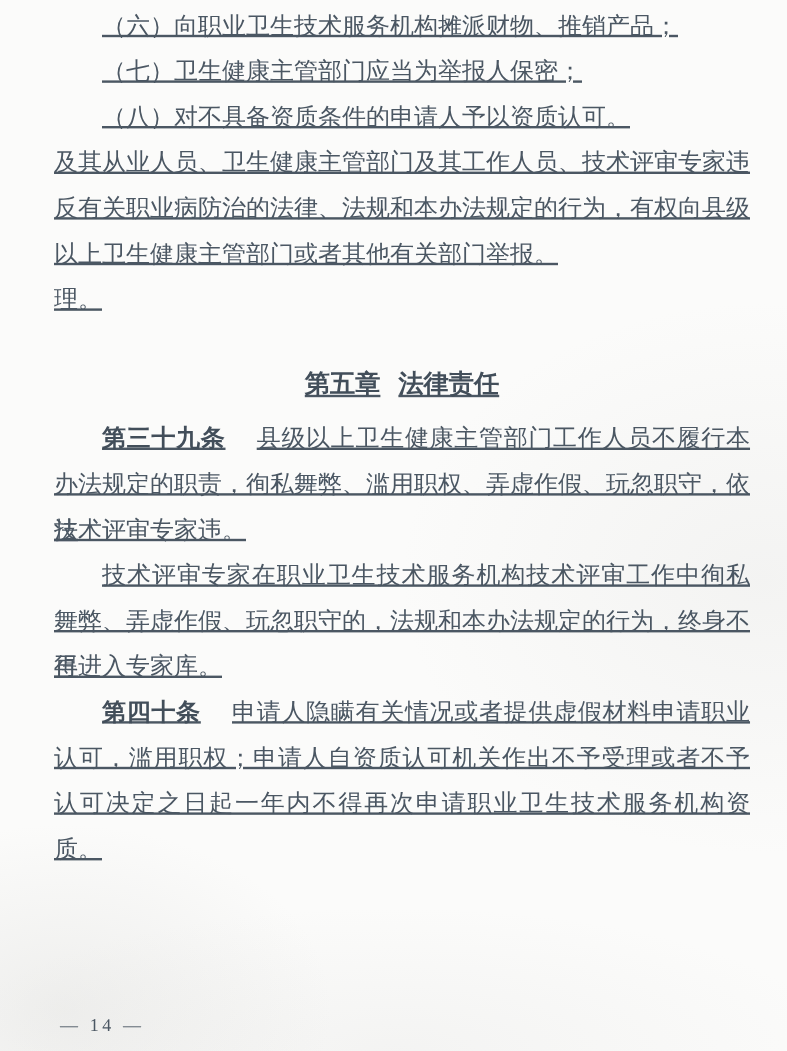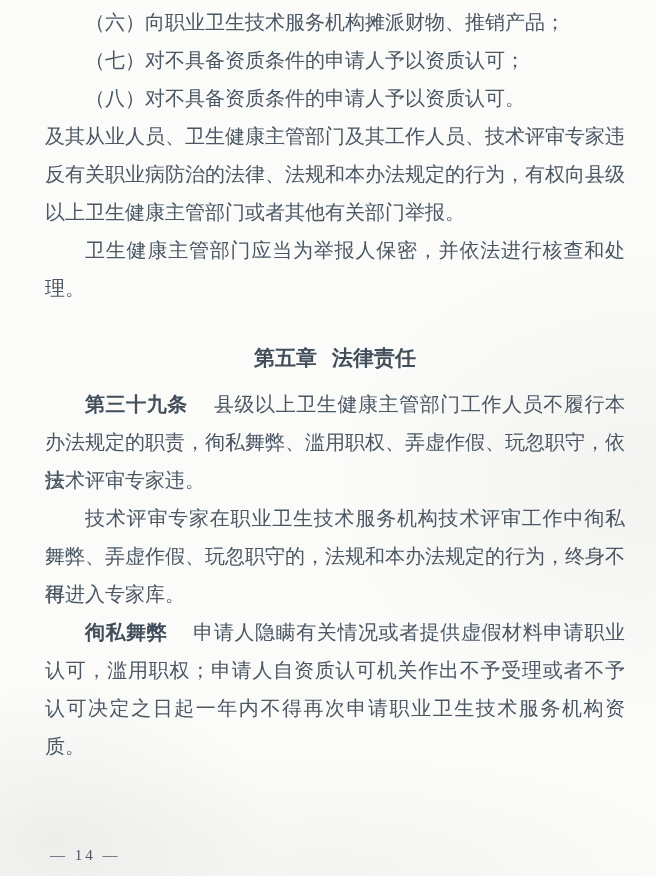"（六）向职业卫生技术服务机构摊派财物、推销产品；" .page { text-decoration: none -> underline }
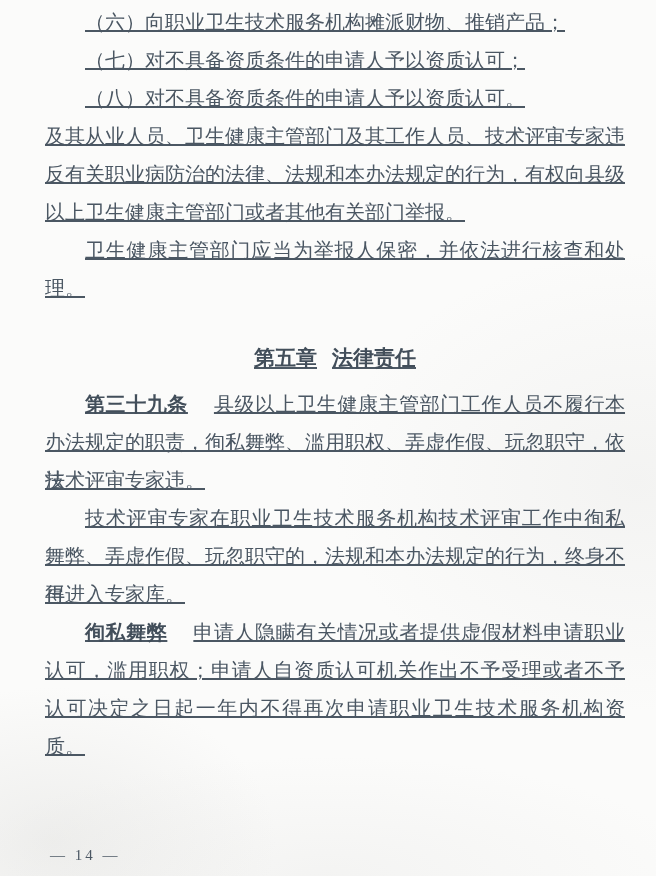"（七）对不具备资质条件的申请人予以资质认可；" div.ln { text: 对不具备资质条件的申请人予以资质认可 -> 卫生健康主管部门应当为举报人保密 }
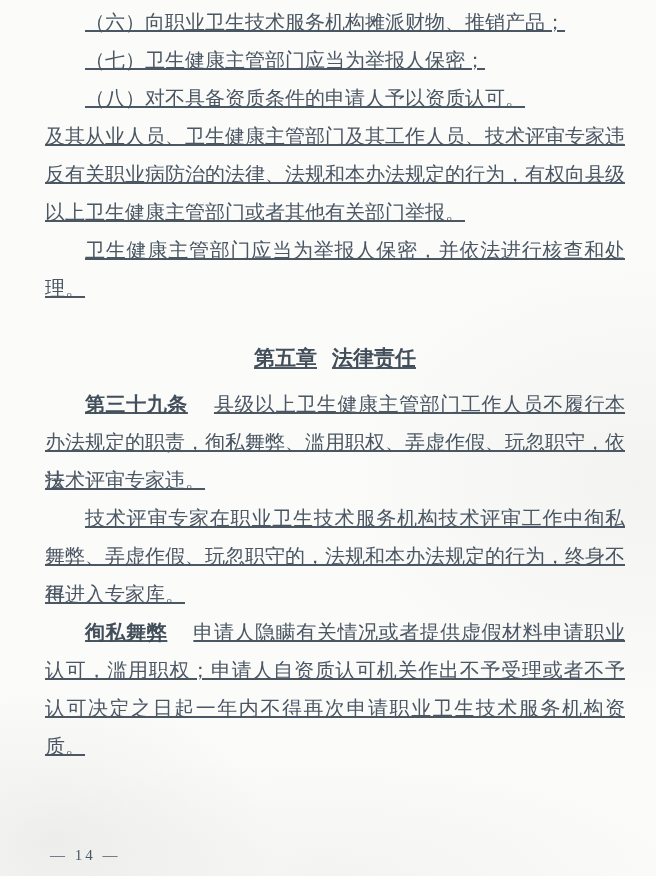"卫生健康主管部门应当为举报人保密，并依法进行核查和处" div.ln { html: <div>卫生健康主管部门应当为举报人保密，并依法进行核查和处</div> -> none }
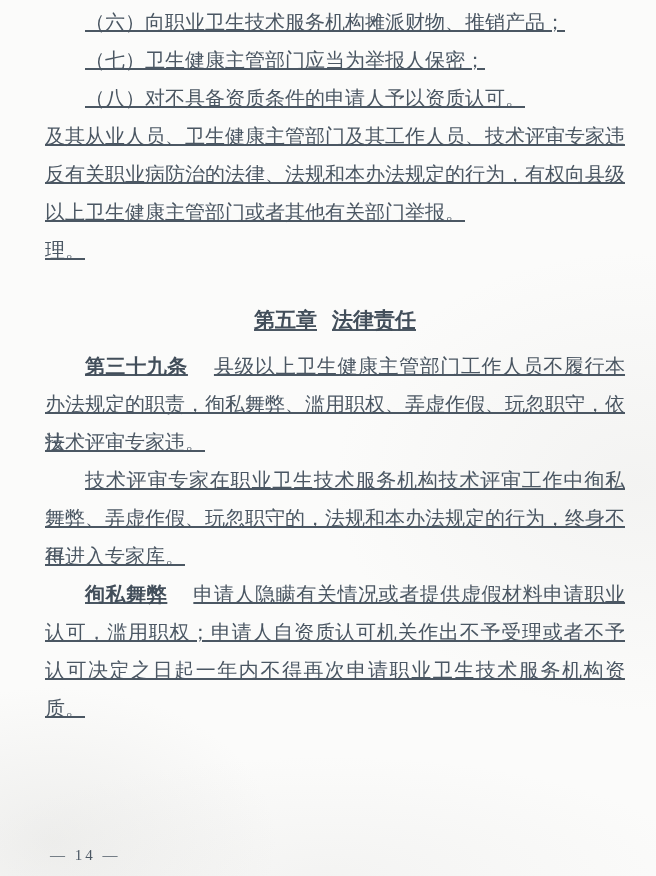"徇私舞弊" span.bold { text: 徇私舞弊 -> 第四十条 }
